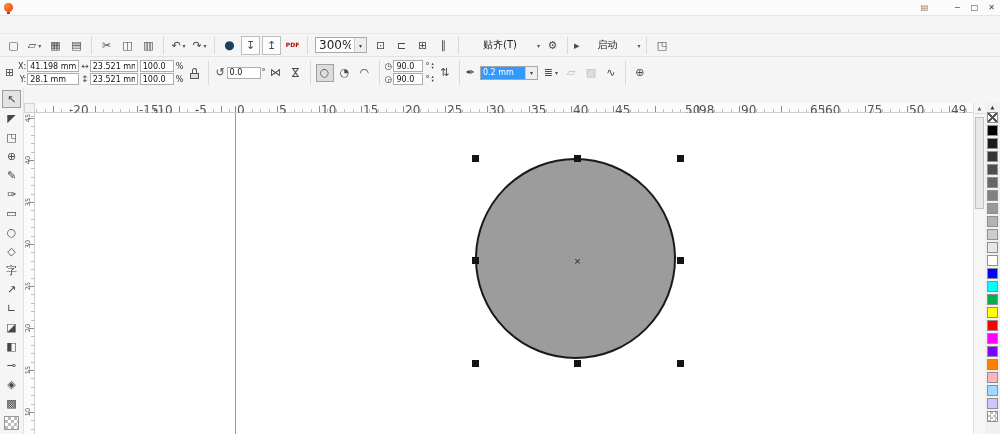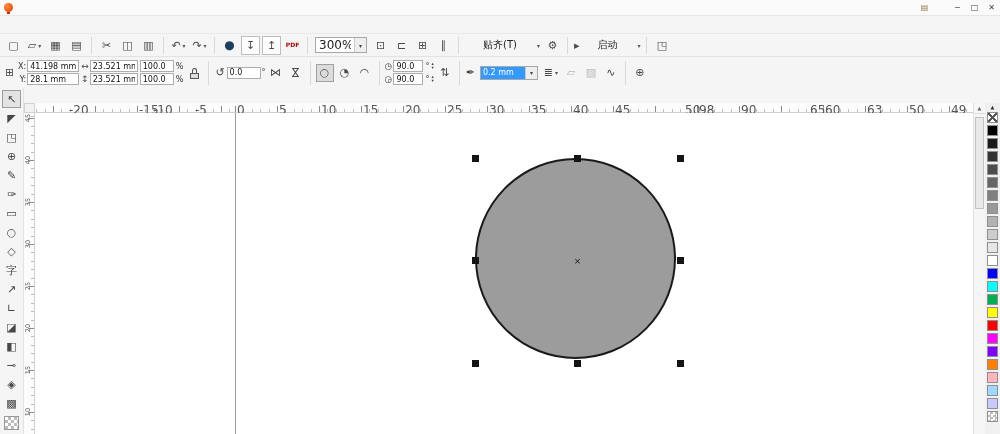"63" span.hlabel { text: 63 -> 75 }
